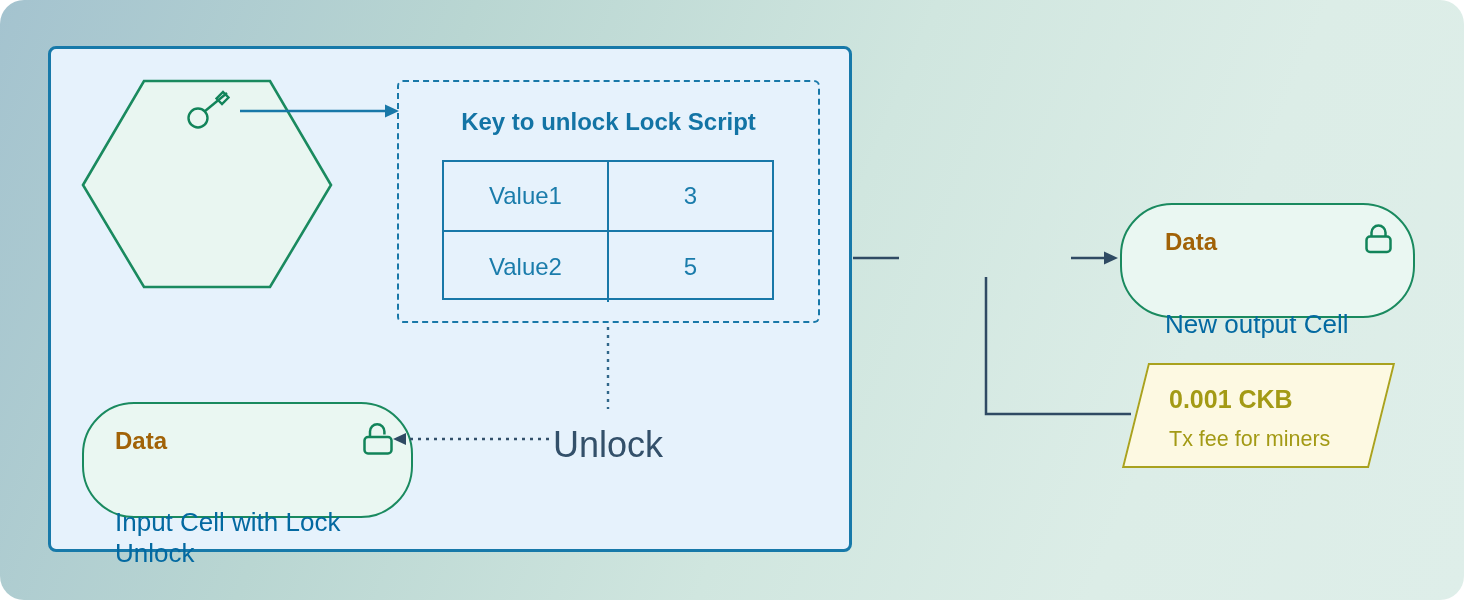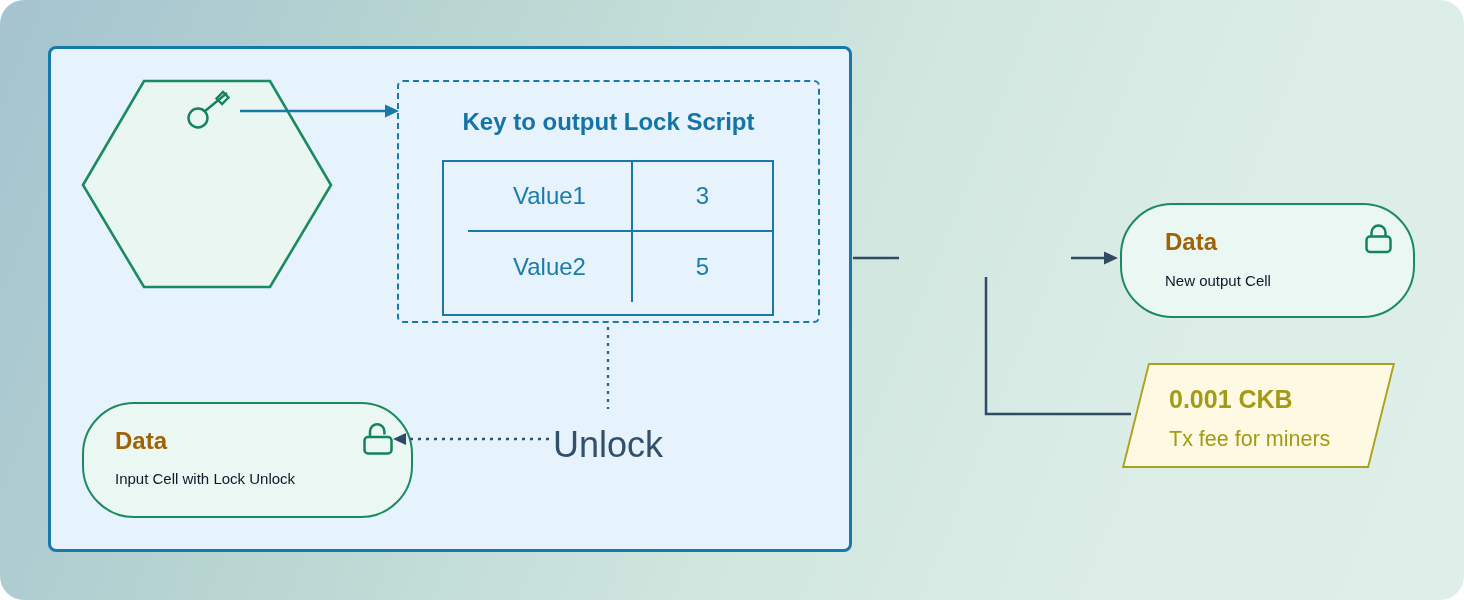"Key to output Lock Script" div.keybox-title { text: output -> unlock }
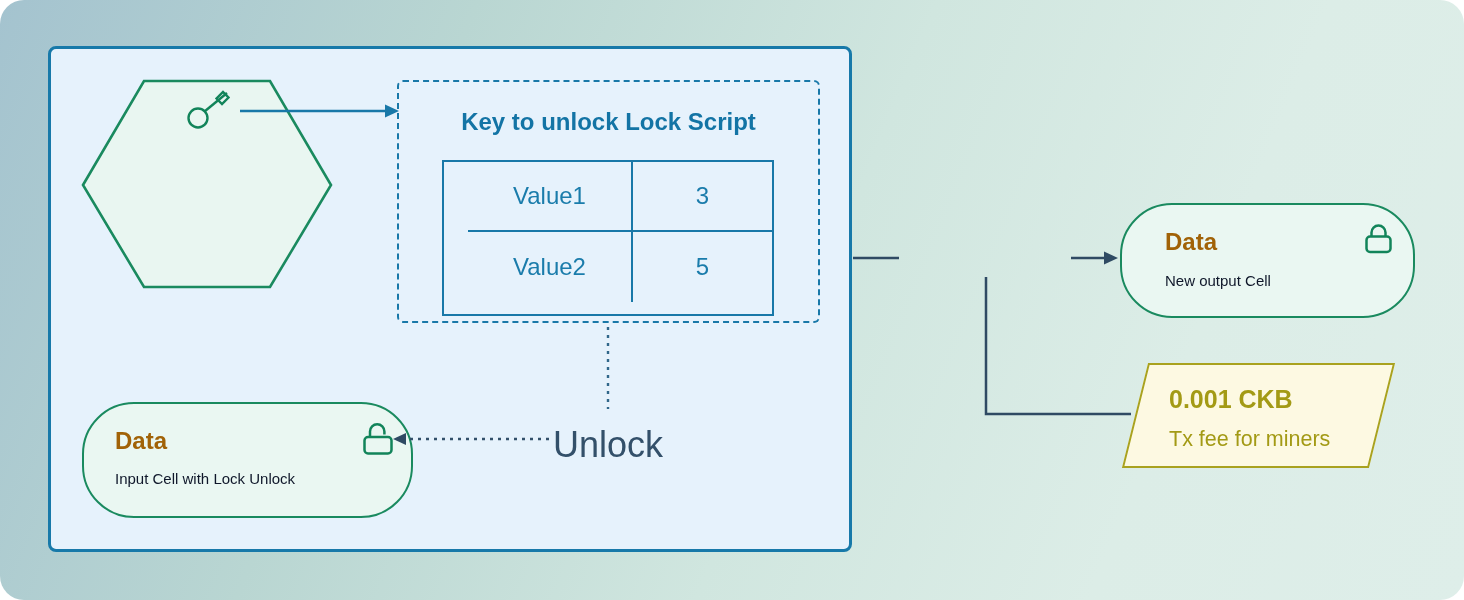"Value1" .ktable { height: 156px -> 140px; padding-left: 24px -> none }
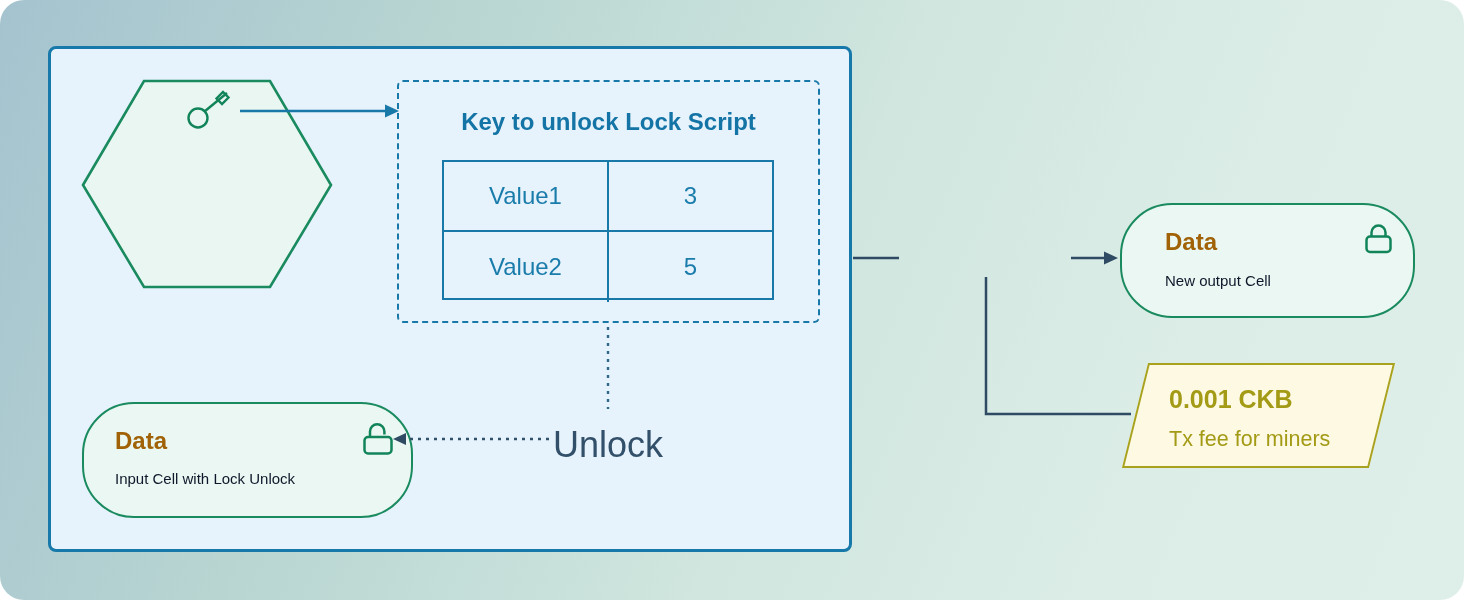"New output Cell" .pill .pill-sub { color: #0f172a -> #0369a1; font-size: 15px -> 26px; margin-top: none -> 37px }
